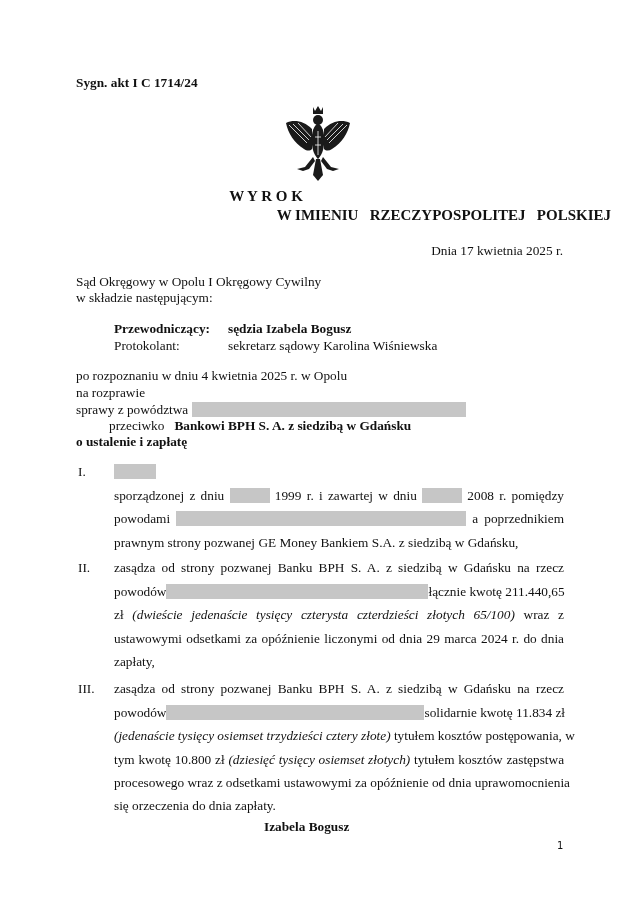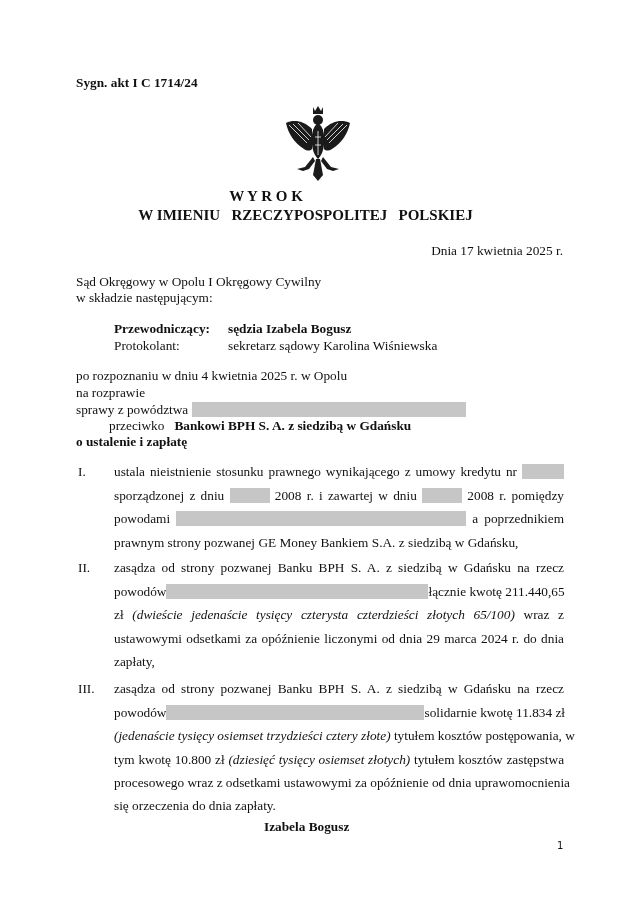"W IMIENIU RZECZYPOSPOLITEJ POLSKIEJ" div.abs { text-align: center -> right }
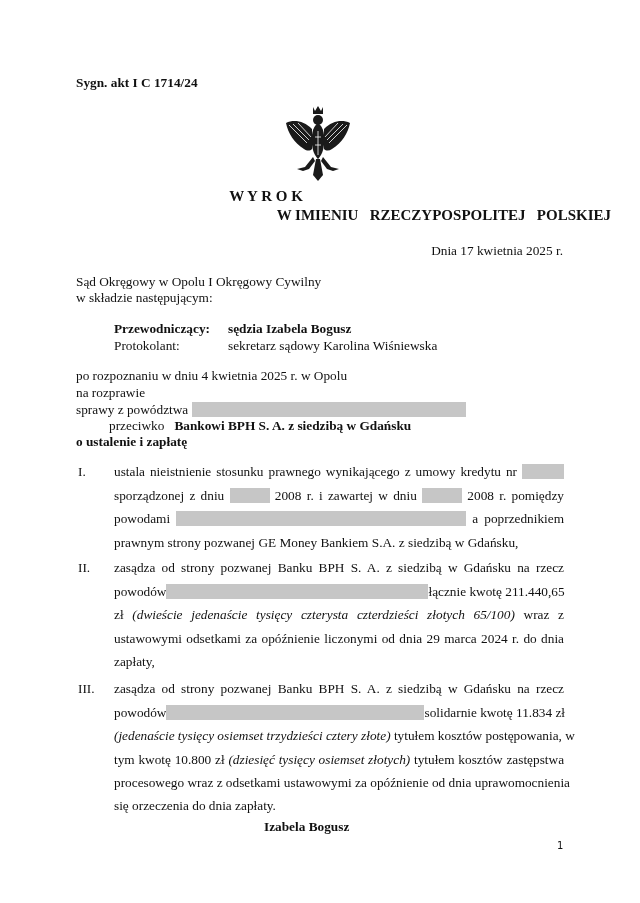"ustala nieistnienie stosunku prawnego" span { html: <span>ustala nieistnienie stosunku prawnego wynikającego z umowy kredytu nr</span> -> none }
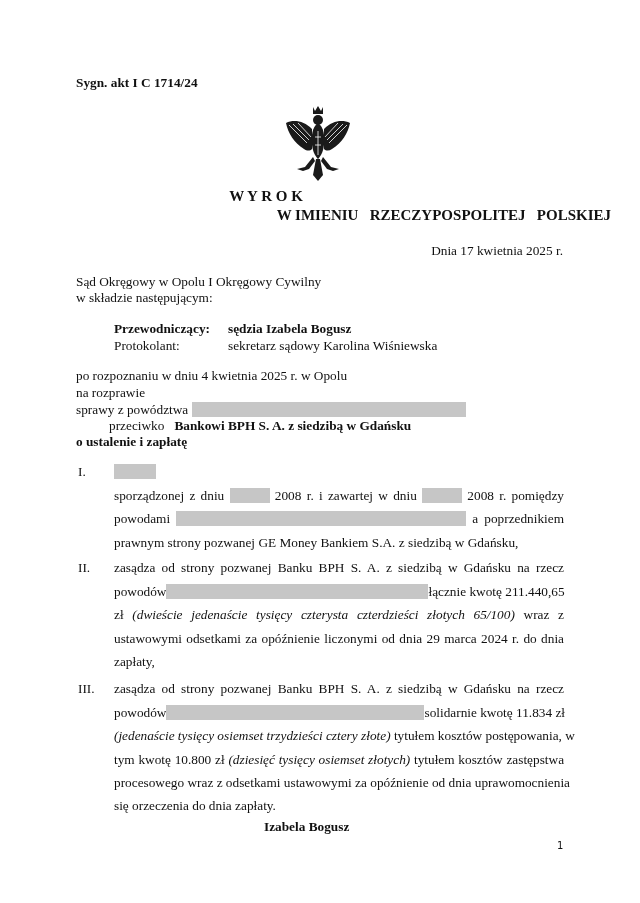"2008 r. i zawartej w" span { text: 2008 -> 1999 }
